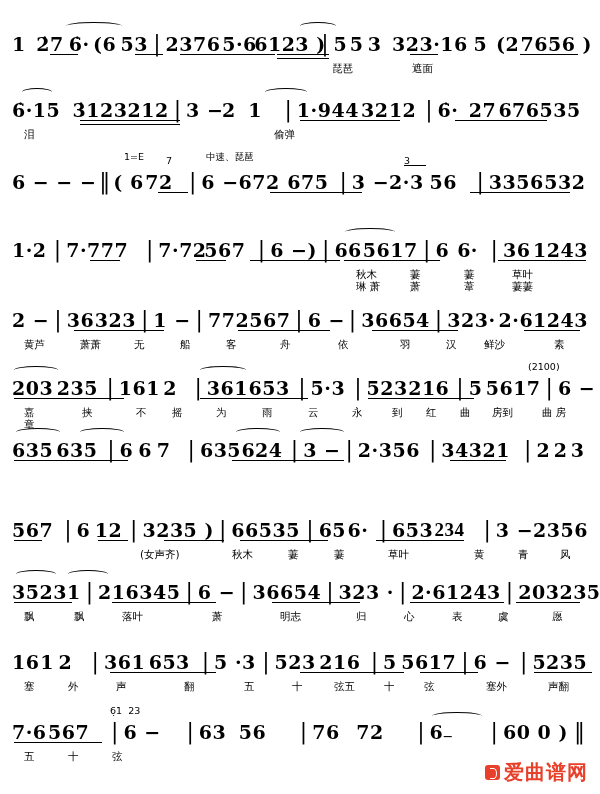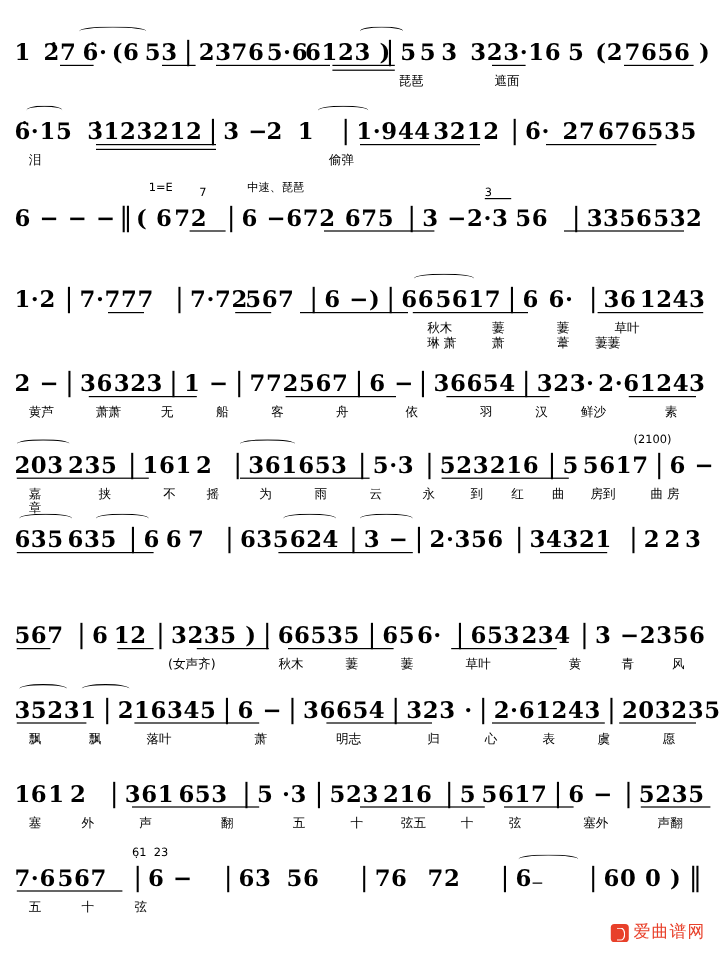"萋萋" span { left: 484px -> 500px }
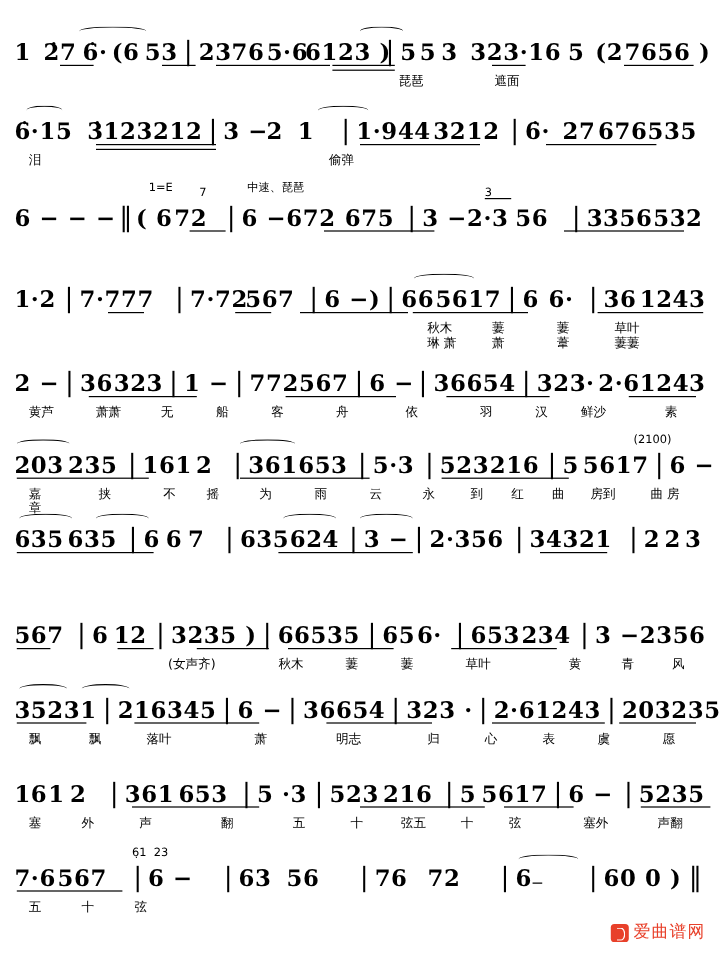"234" span.n { font-family: none -> Liberation Serif, serif }
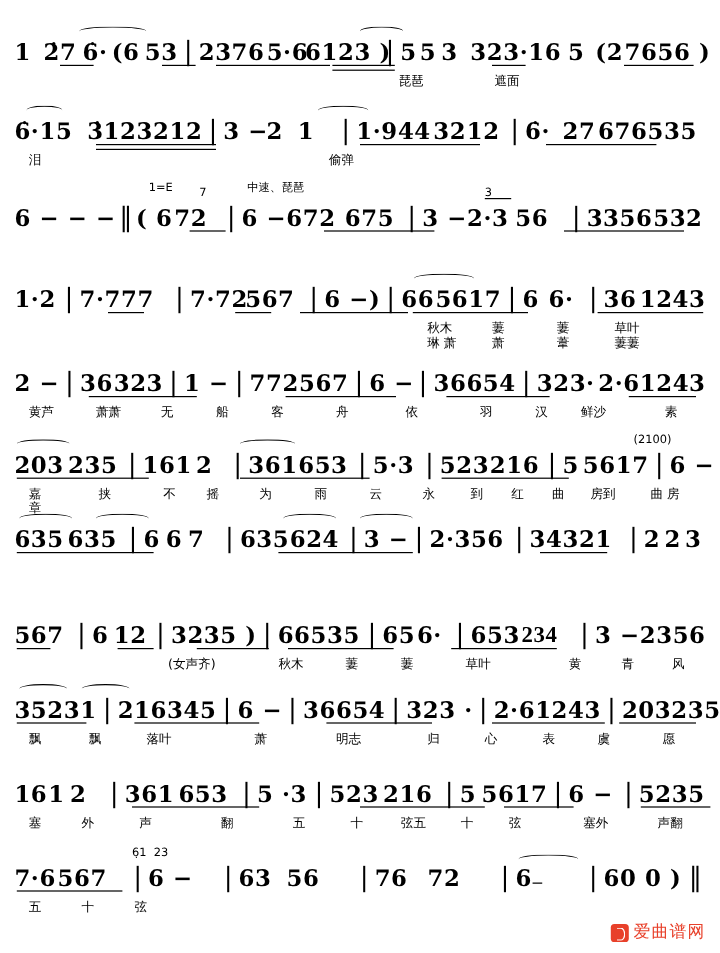"爱曲谱网" .logo .tx { font-size: 14px -> 20px; font-weight: 400 -> 700 }
